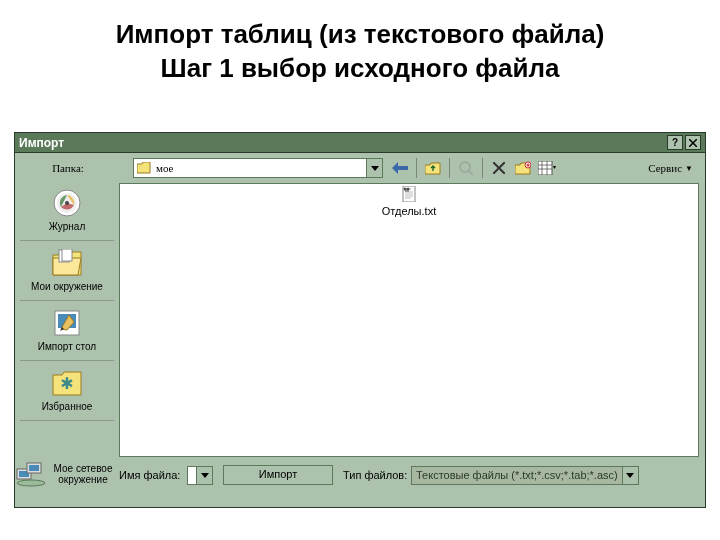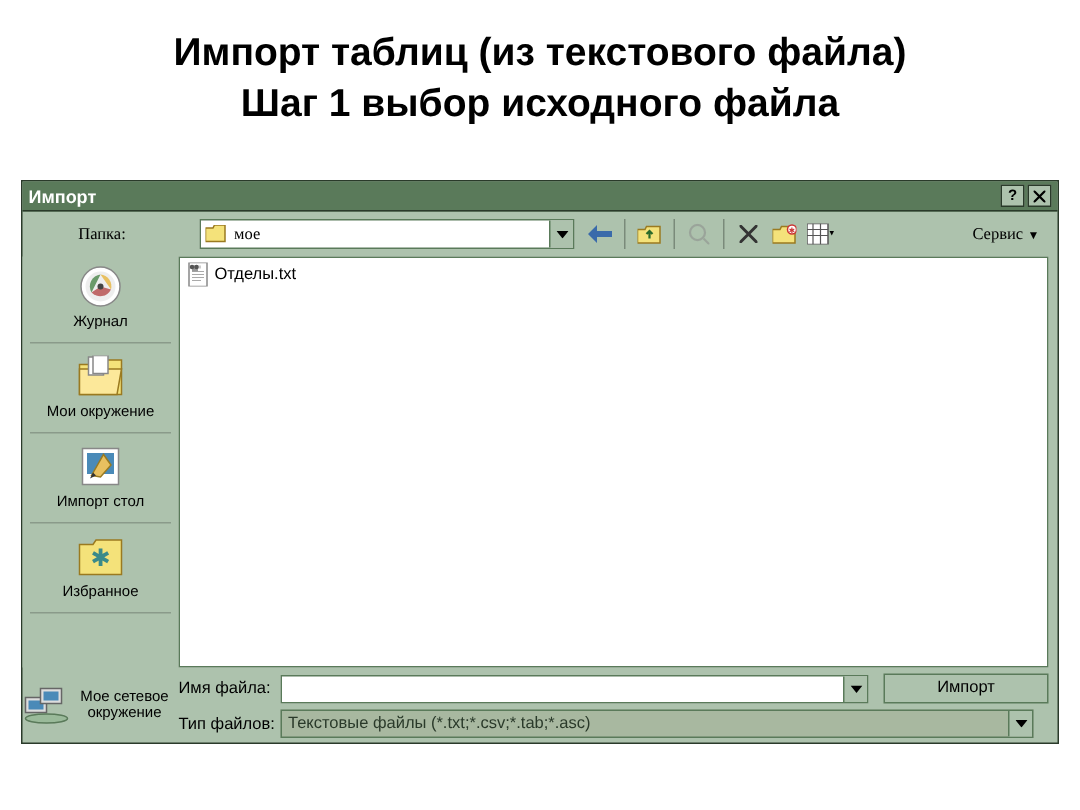"Импорт" .dialog { top: 120px -> 132px }
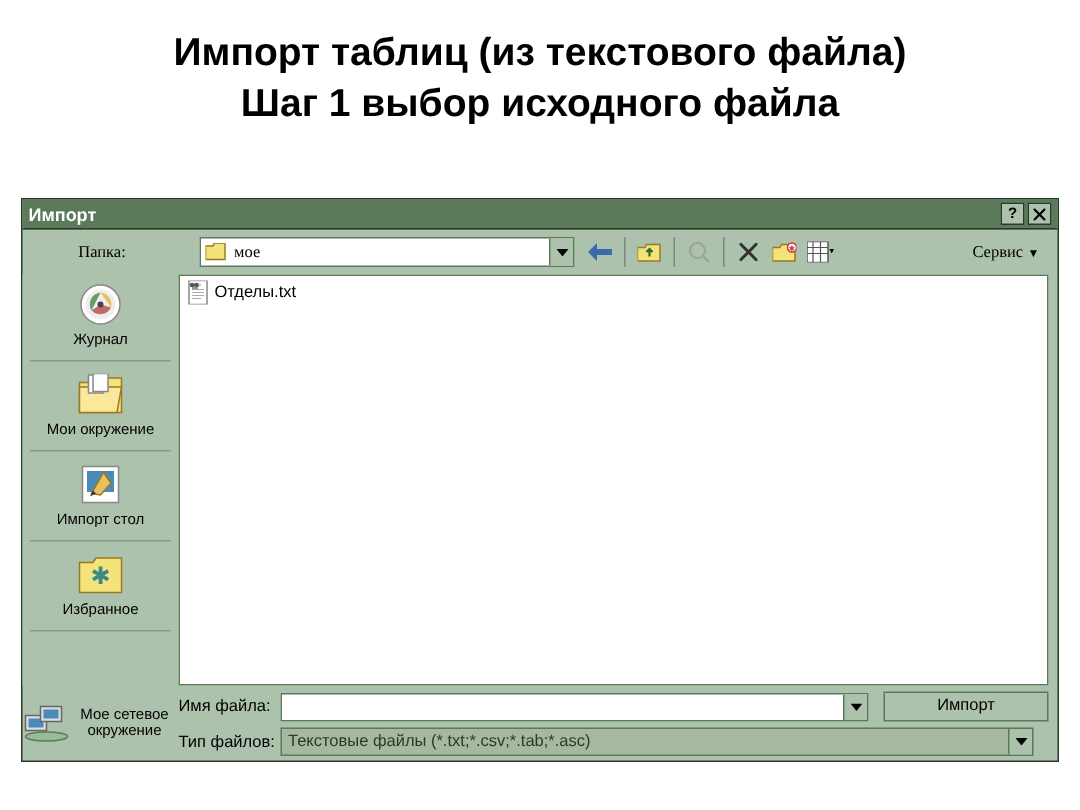"Отделы.txt" .file-item { flex-direction: none -> column }
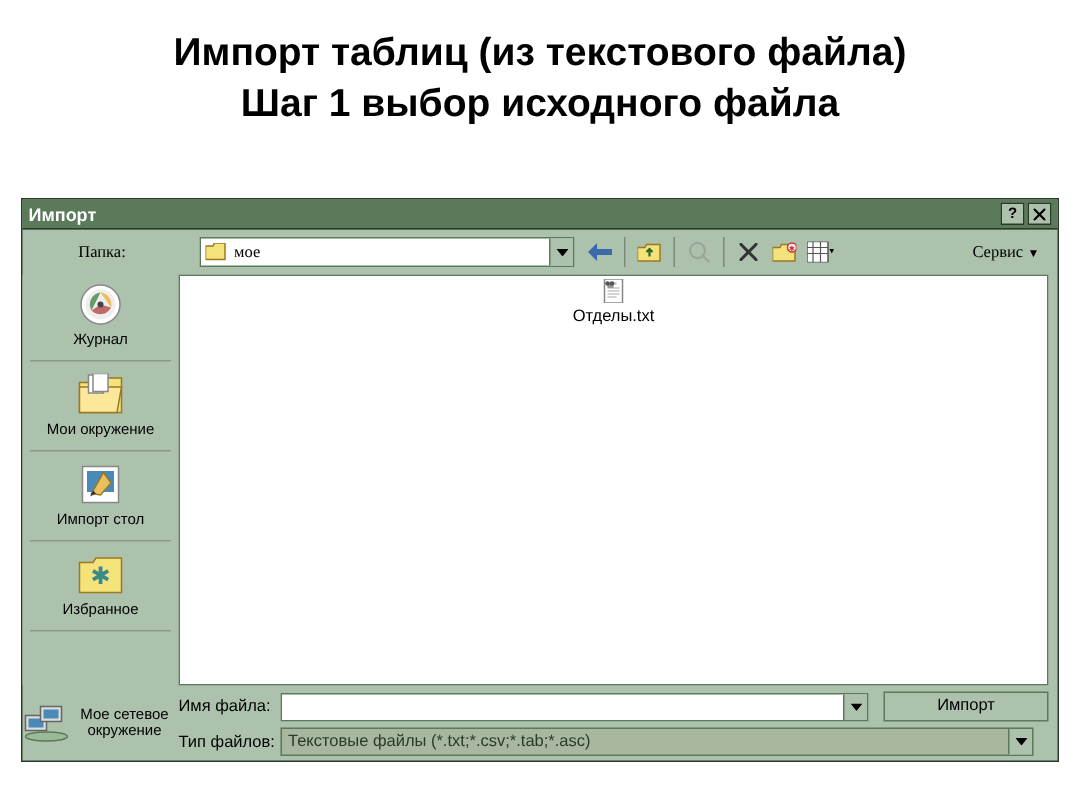"Имя файла:" .bottom-right { flex-direction: column -> row }
